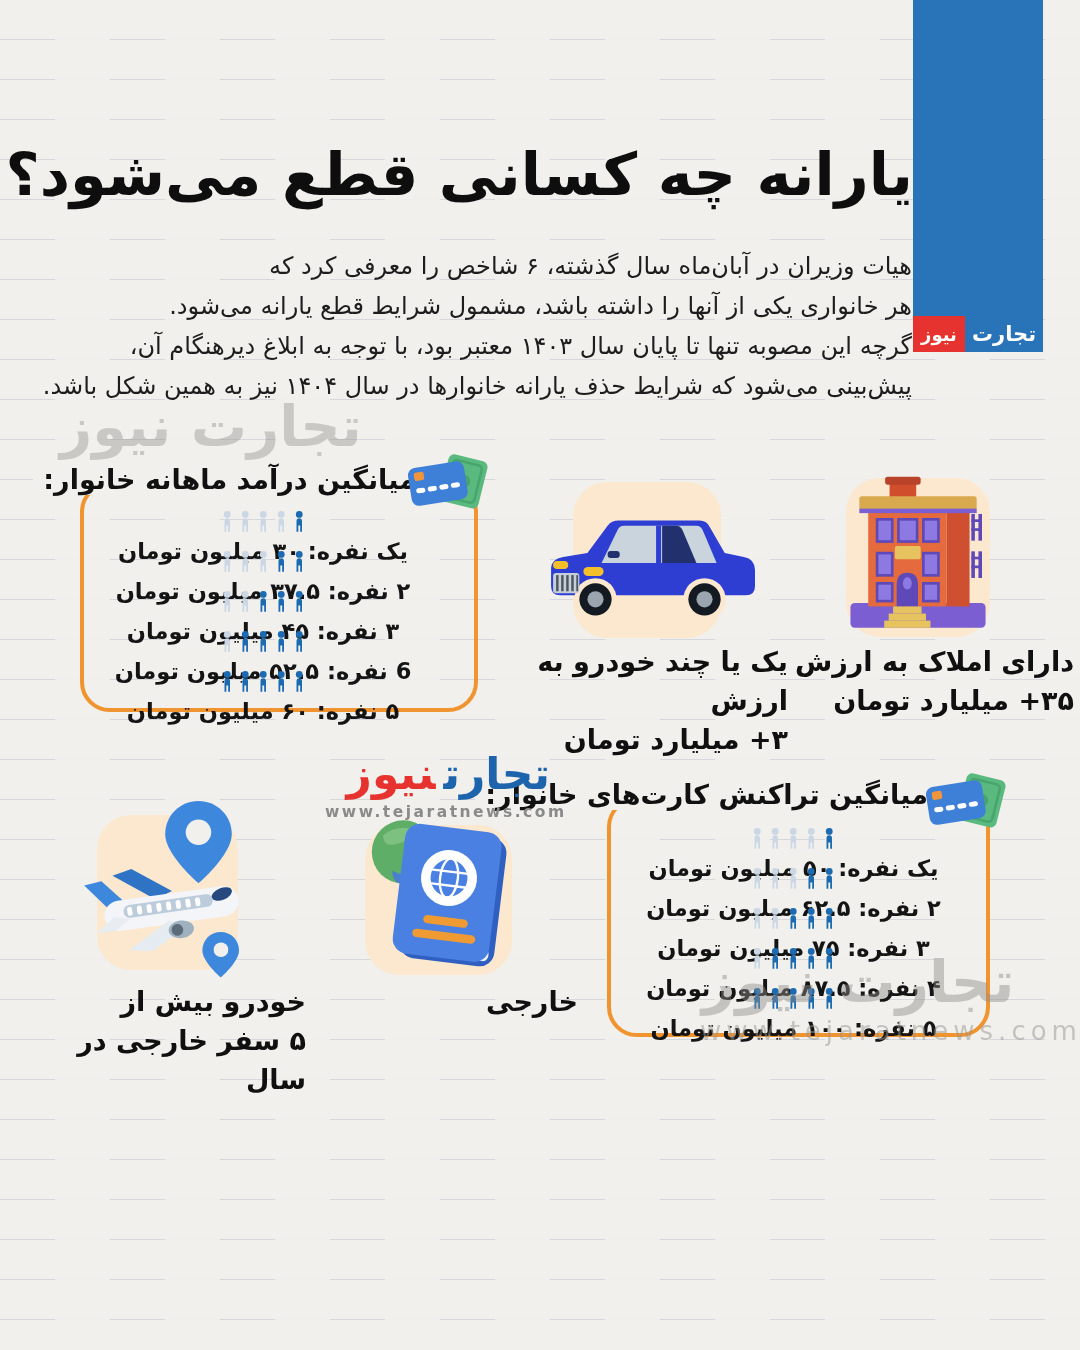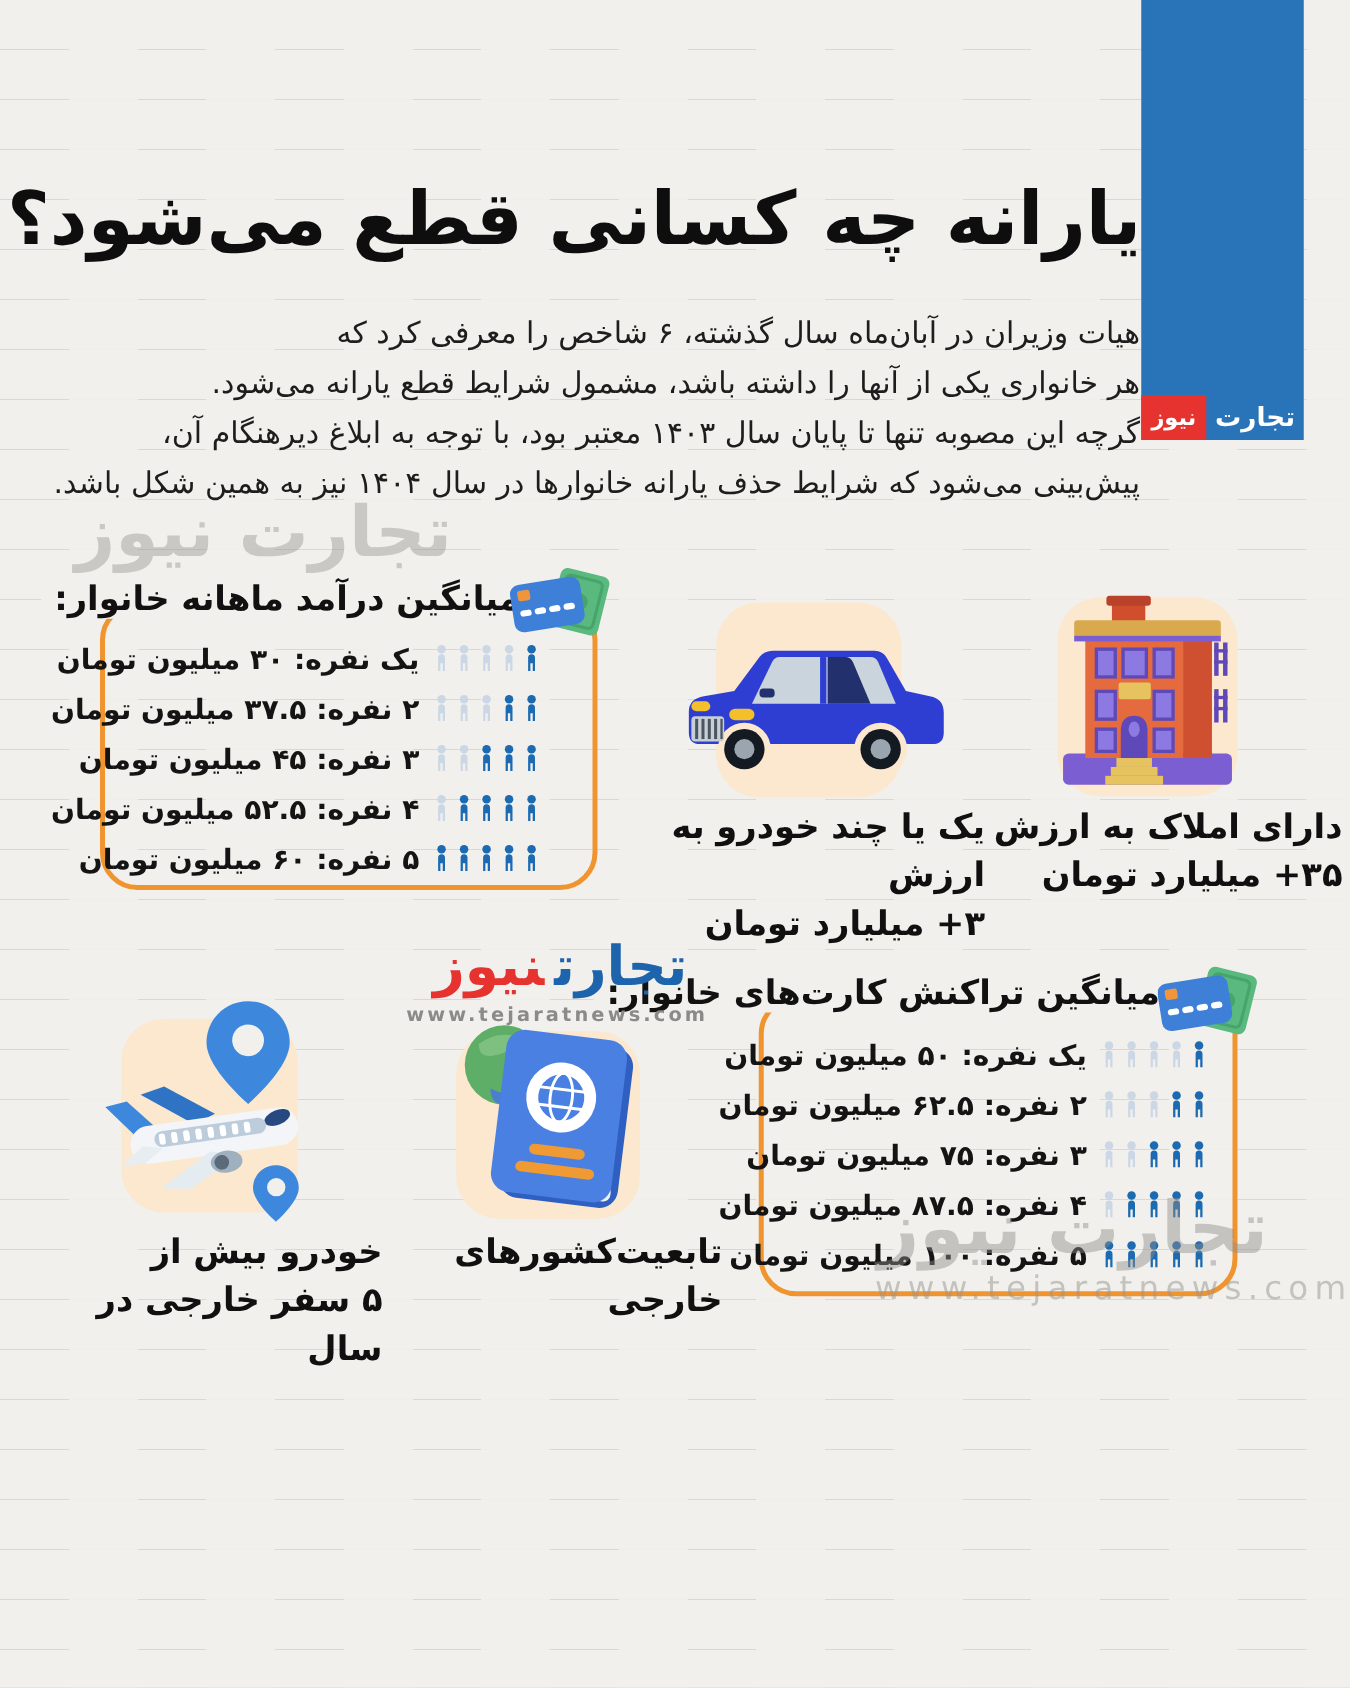"یک نفره: ۳۰ میلیون تومان" .pict-row { flex-direction: none -> column }
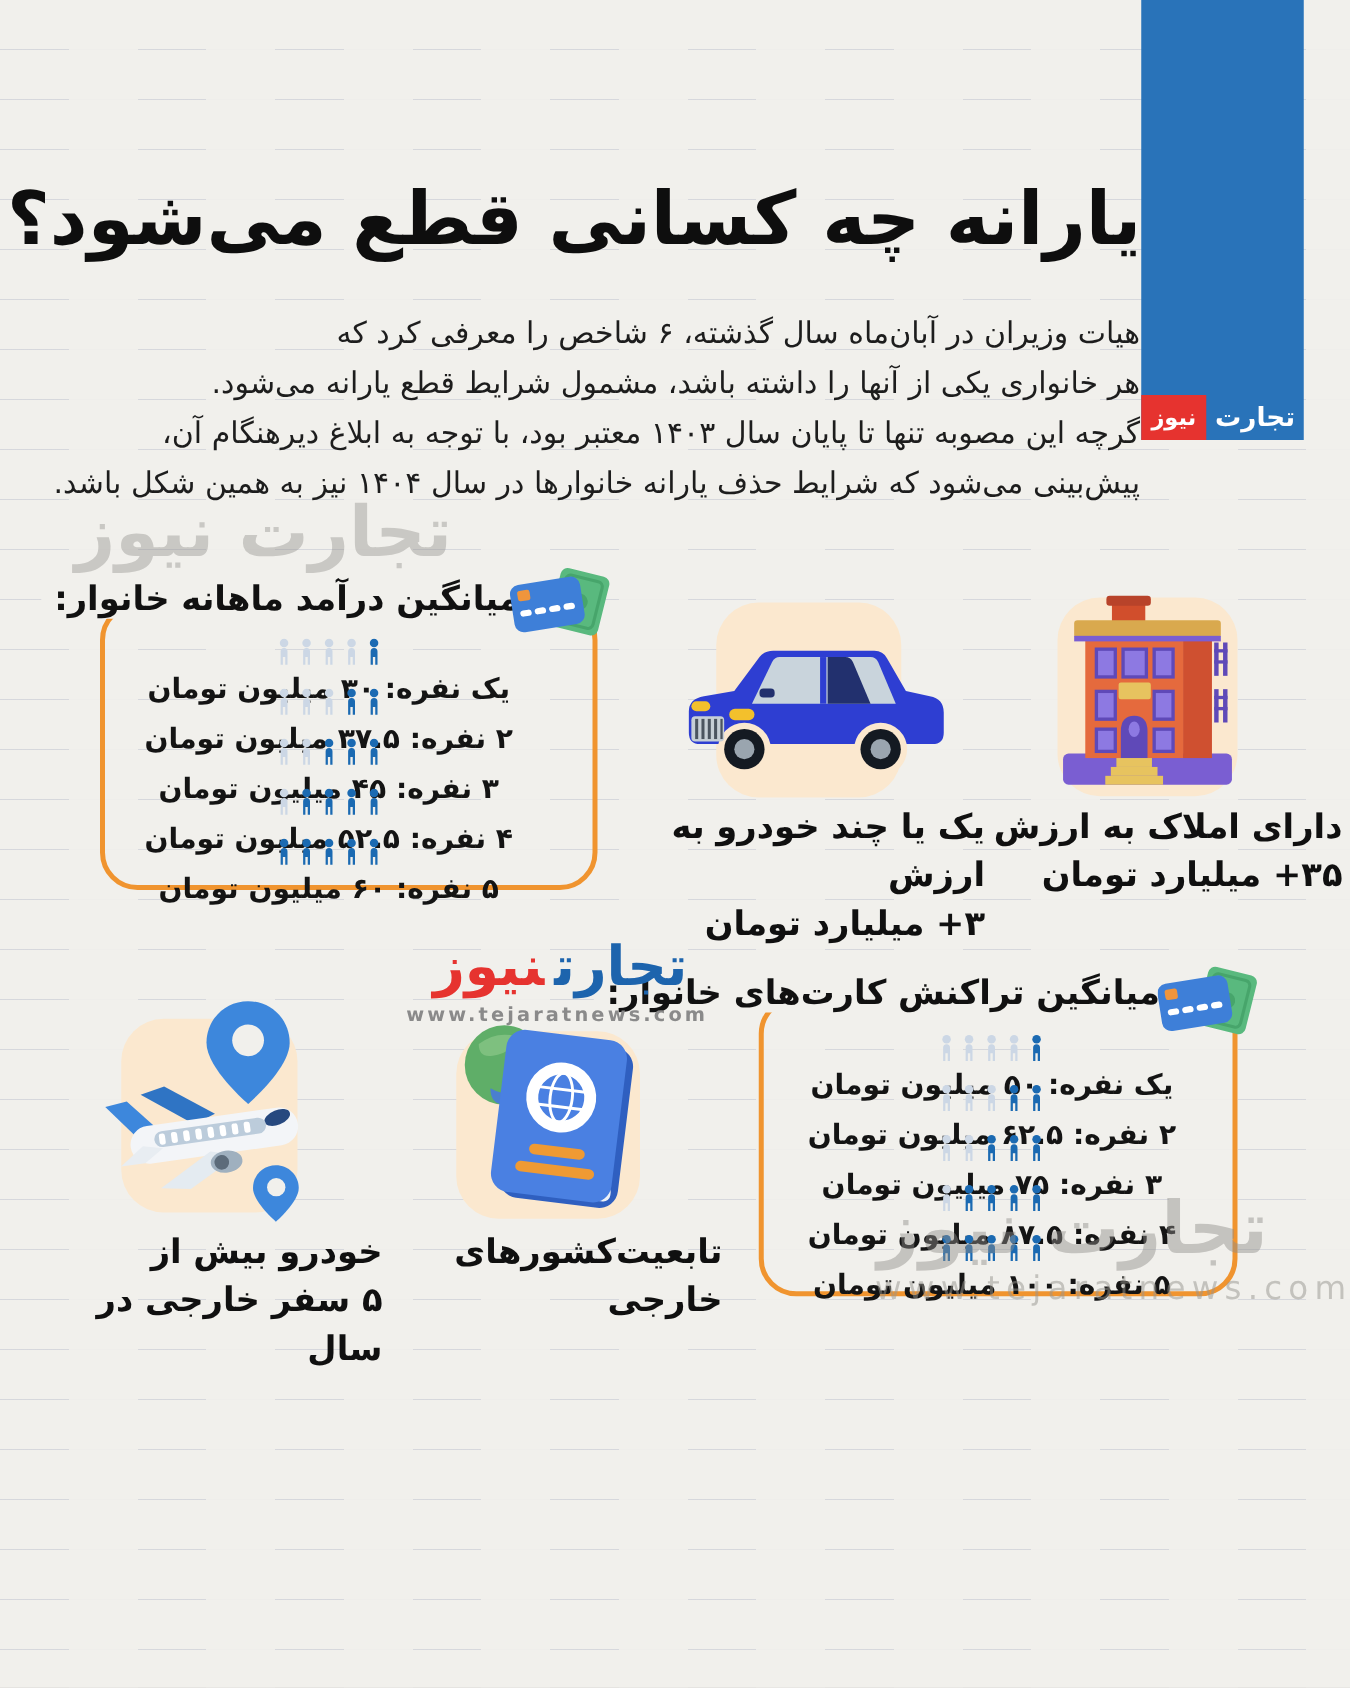"۴ نفره: ۵۲.۵ میلیون تومان" div.row-label { text: ۴ -> 6 }
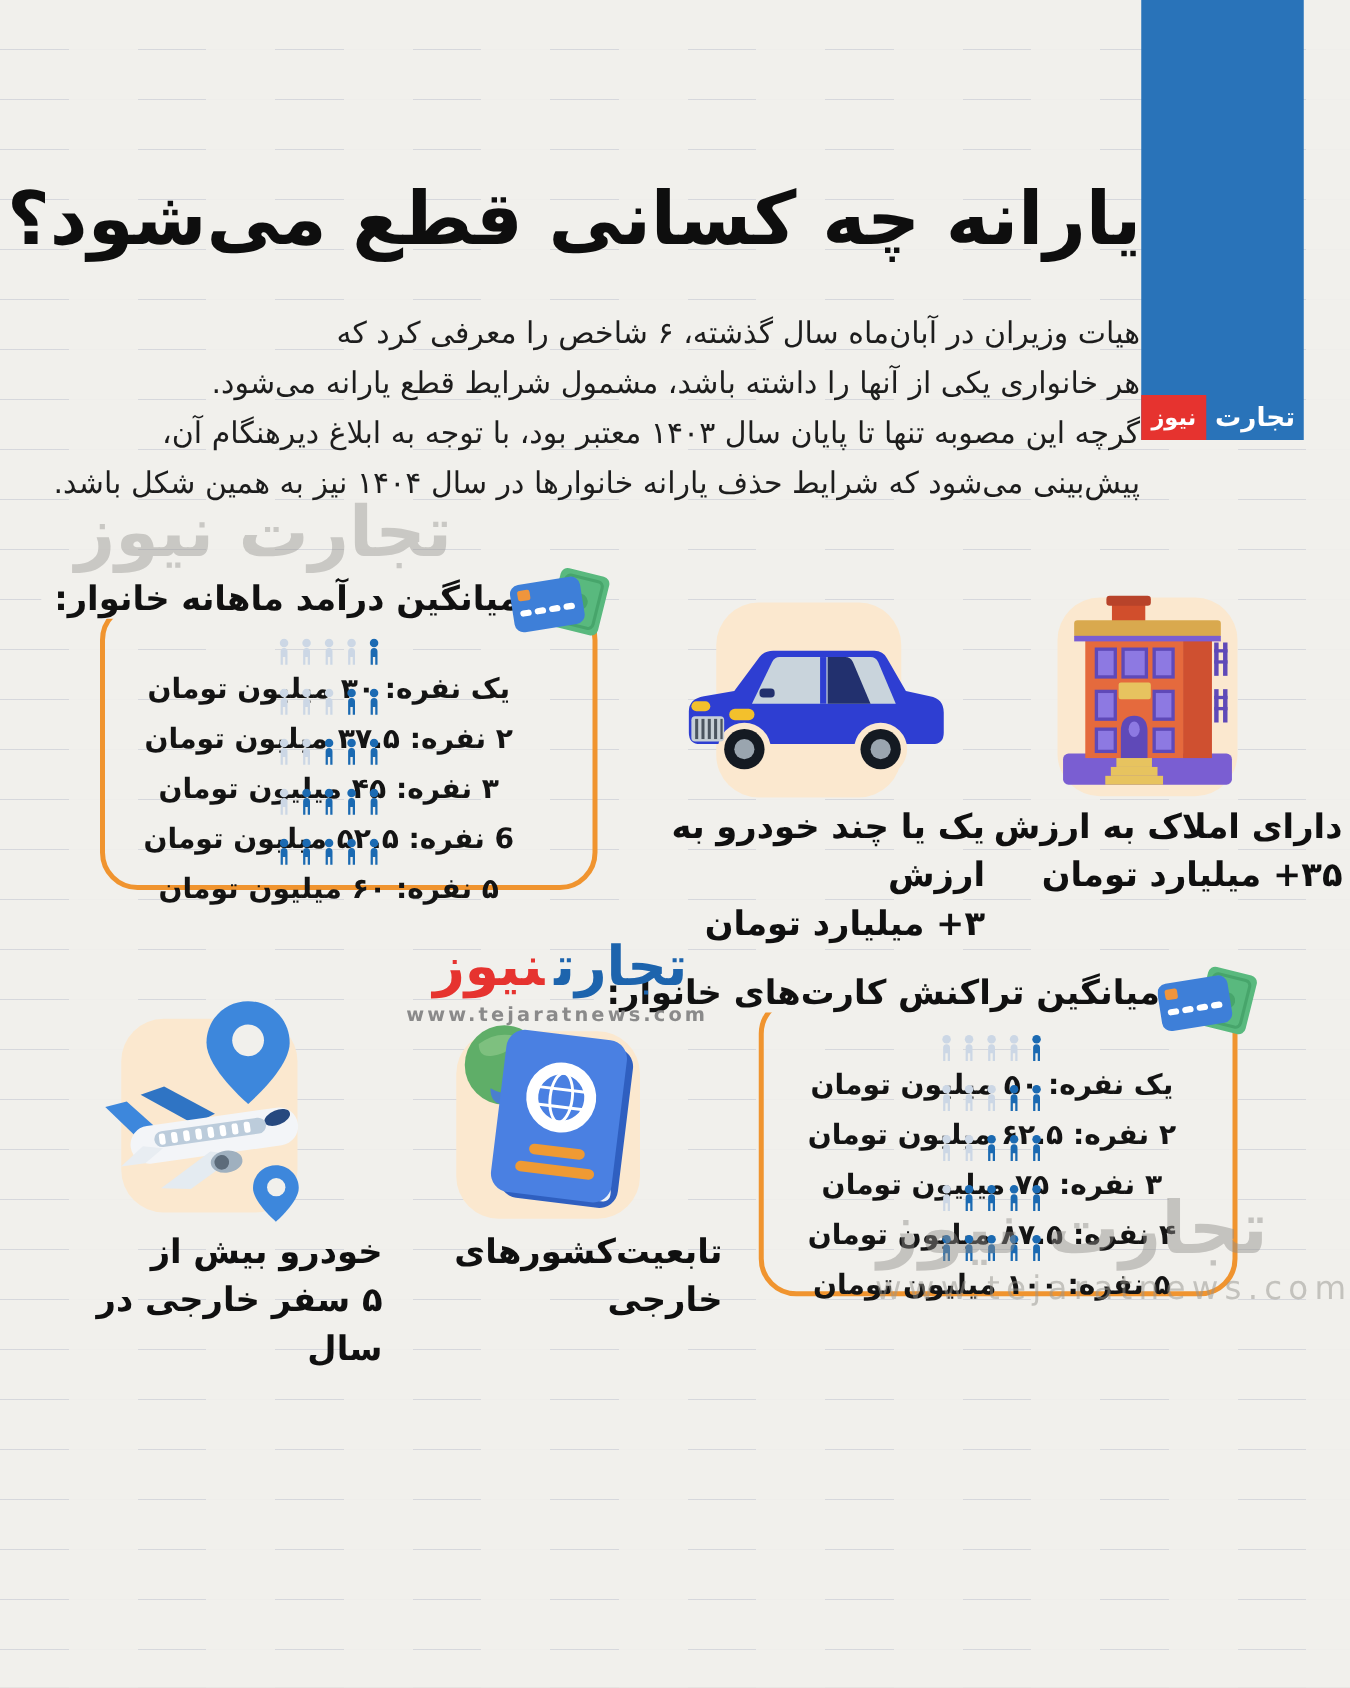"تابعیت‌کشورهای" div { html: <div>تابعیت‌کشورهای</div> -> none }
